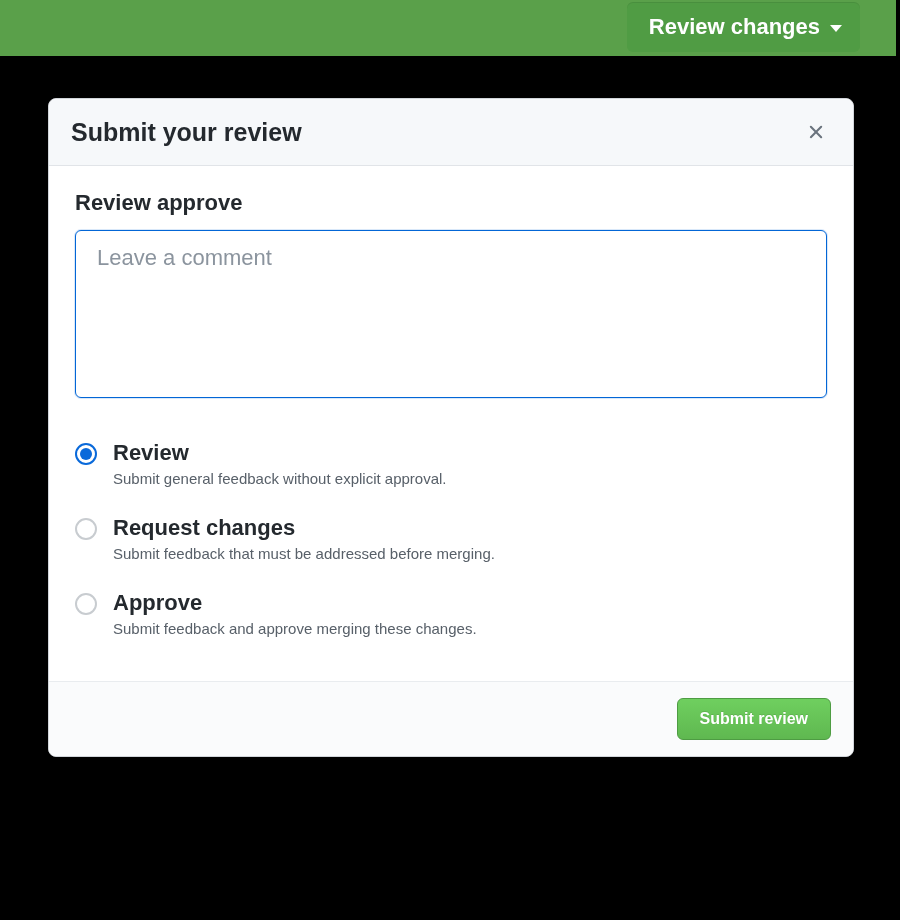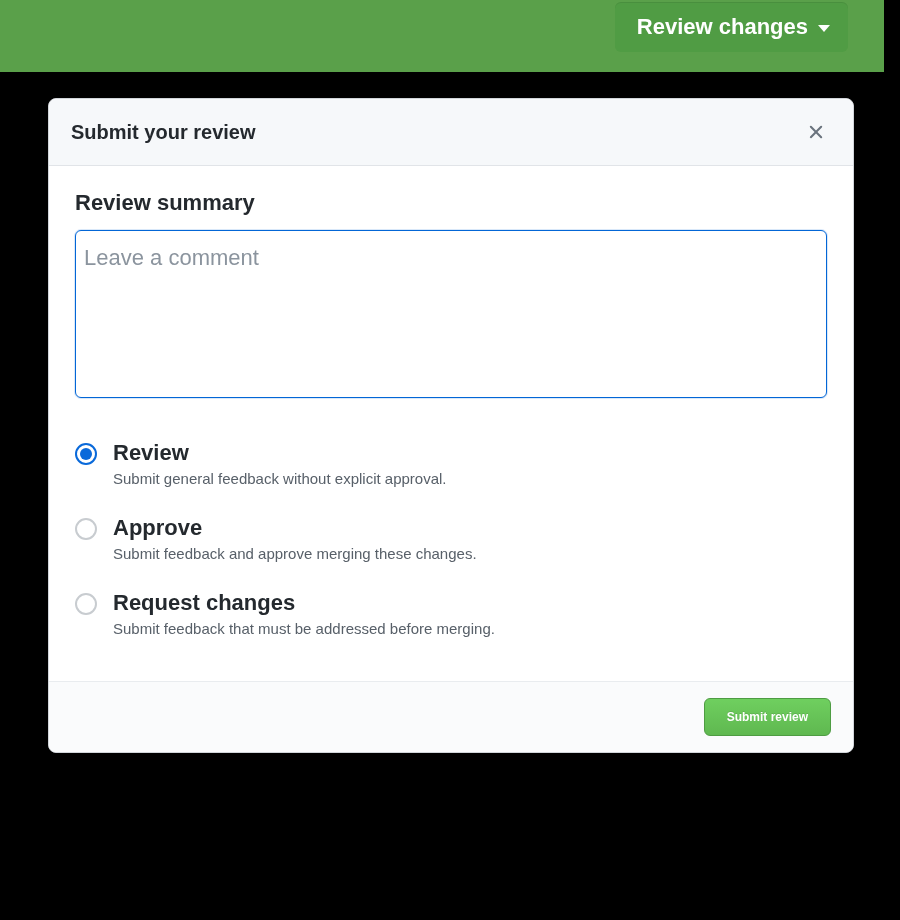"Review changes" .topbar { height: 72px -> 56px; right: 16px -> 4px }
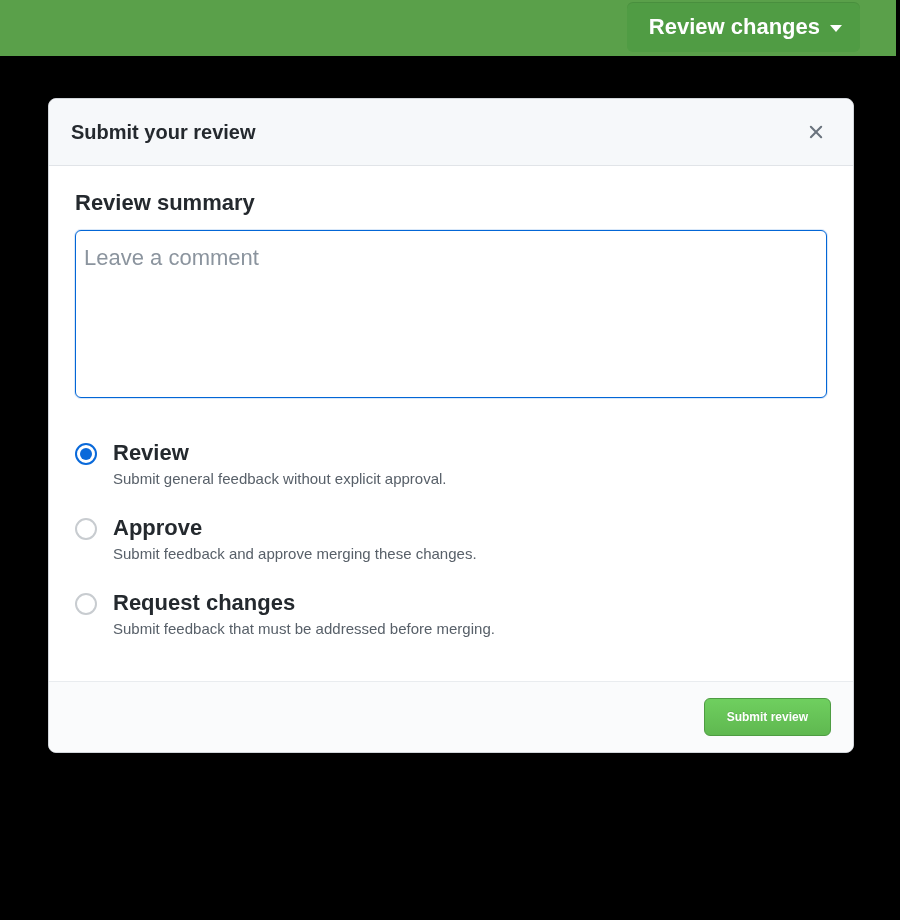"Submit your review" .panel-title { font-size: 20px -> 25px }
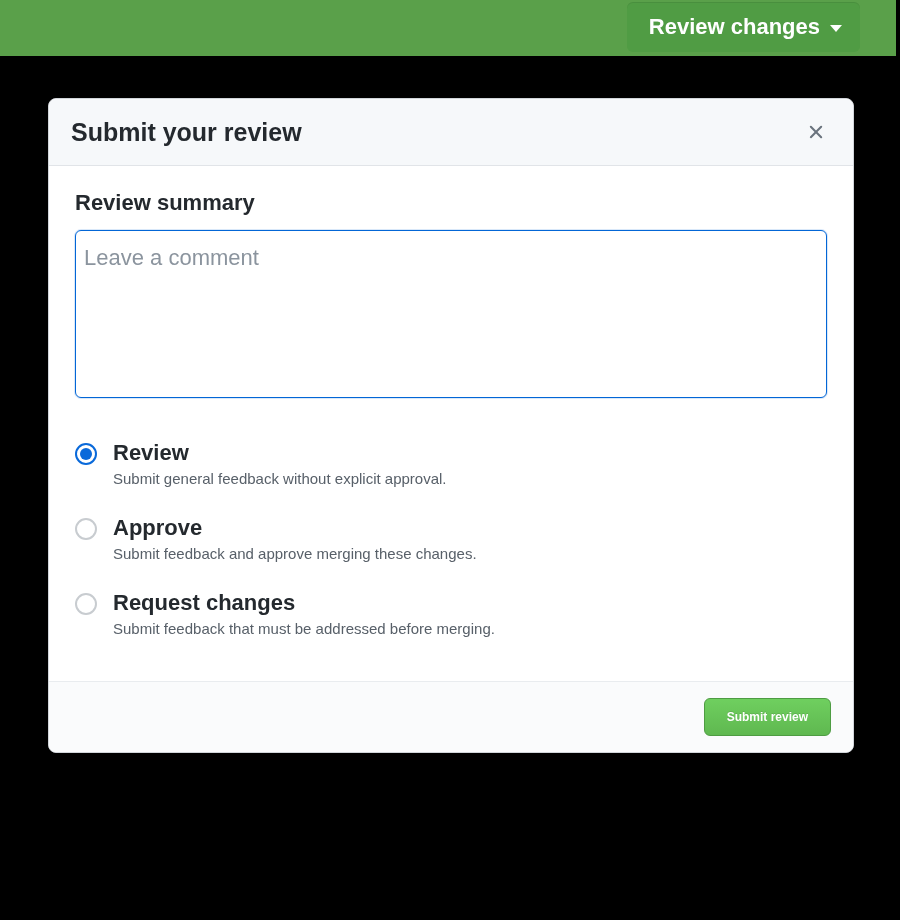"Review summary" div.section-label { text: summary -> approve }
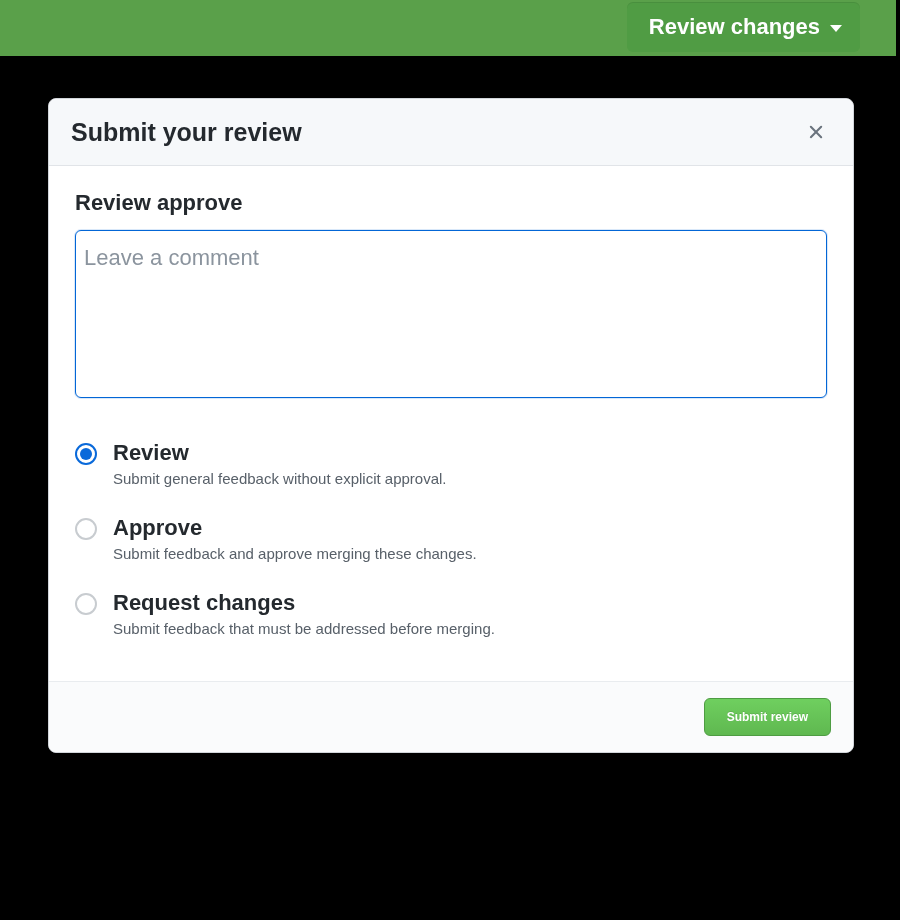"Leave a comment" .comment-box { padding: 14px 8px -> 14px 21px }
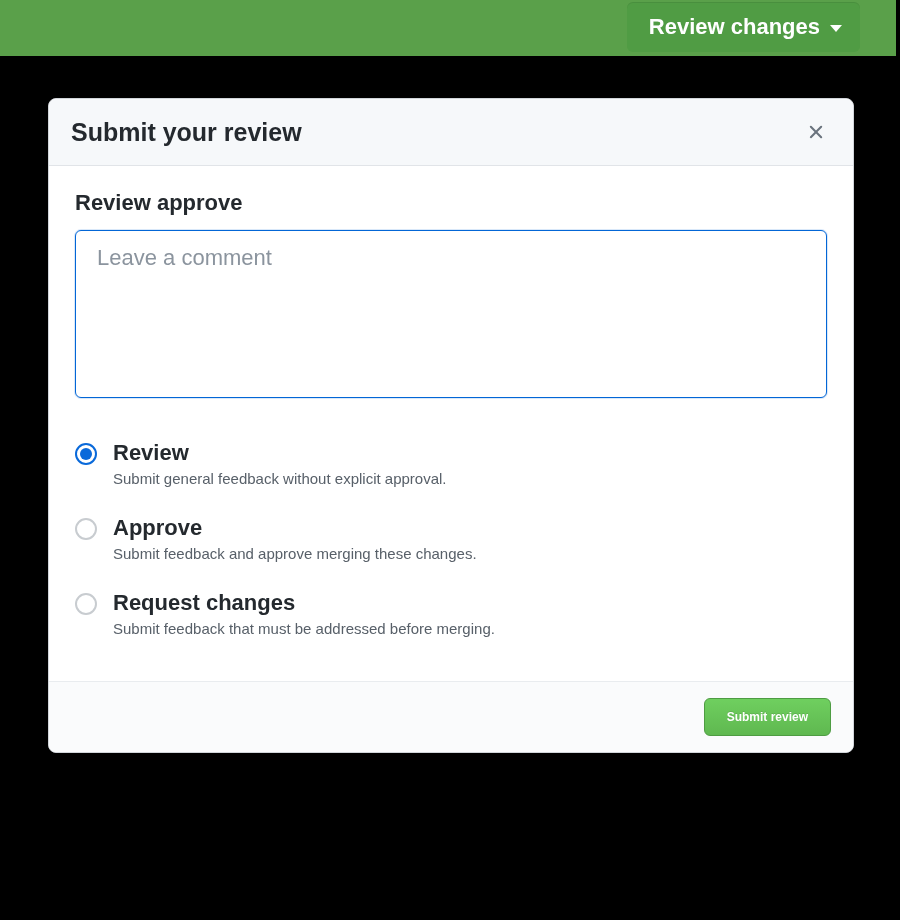"Approve" label.option { order: before "Request changes" -> after "Request changes" }
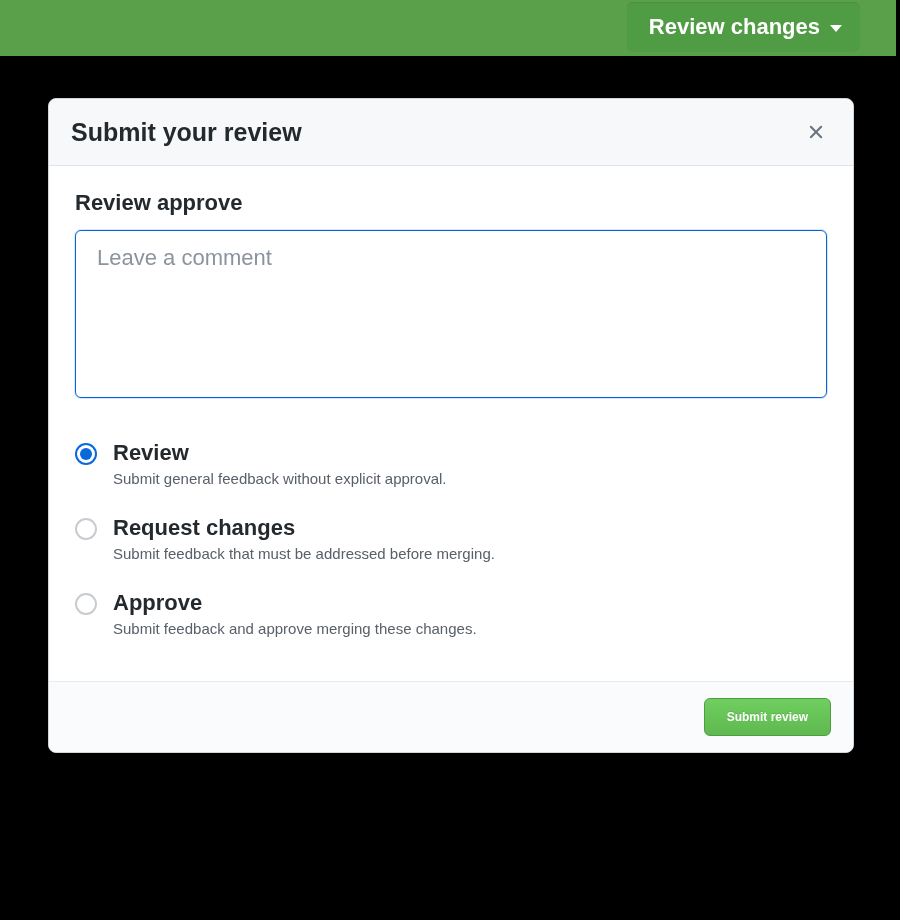"Submit review" .submit-btn { font-size: 12px -> 16px }
